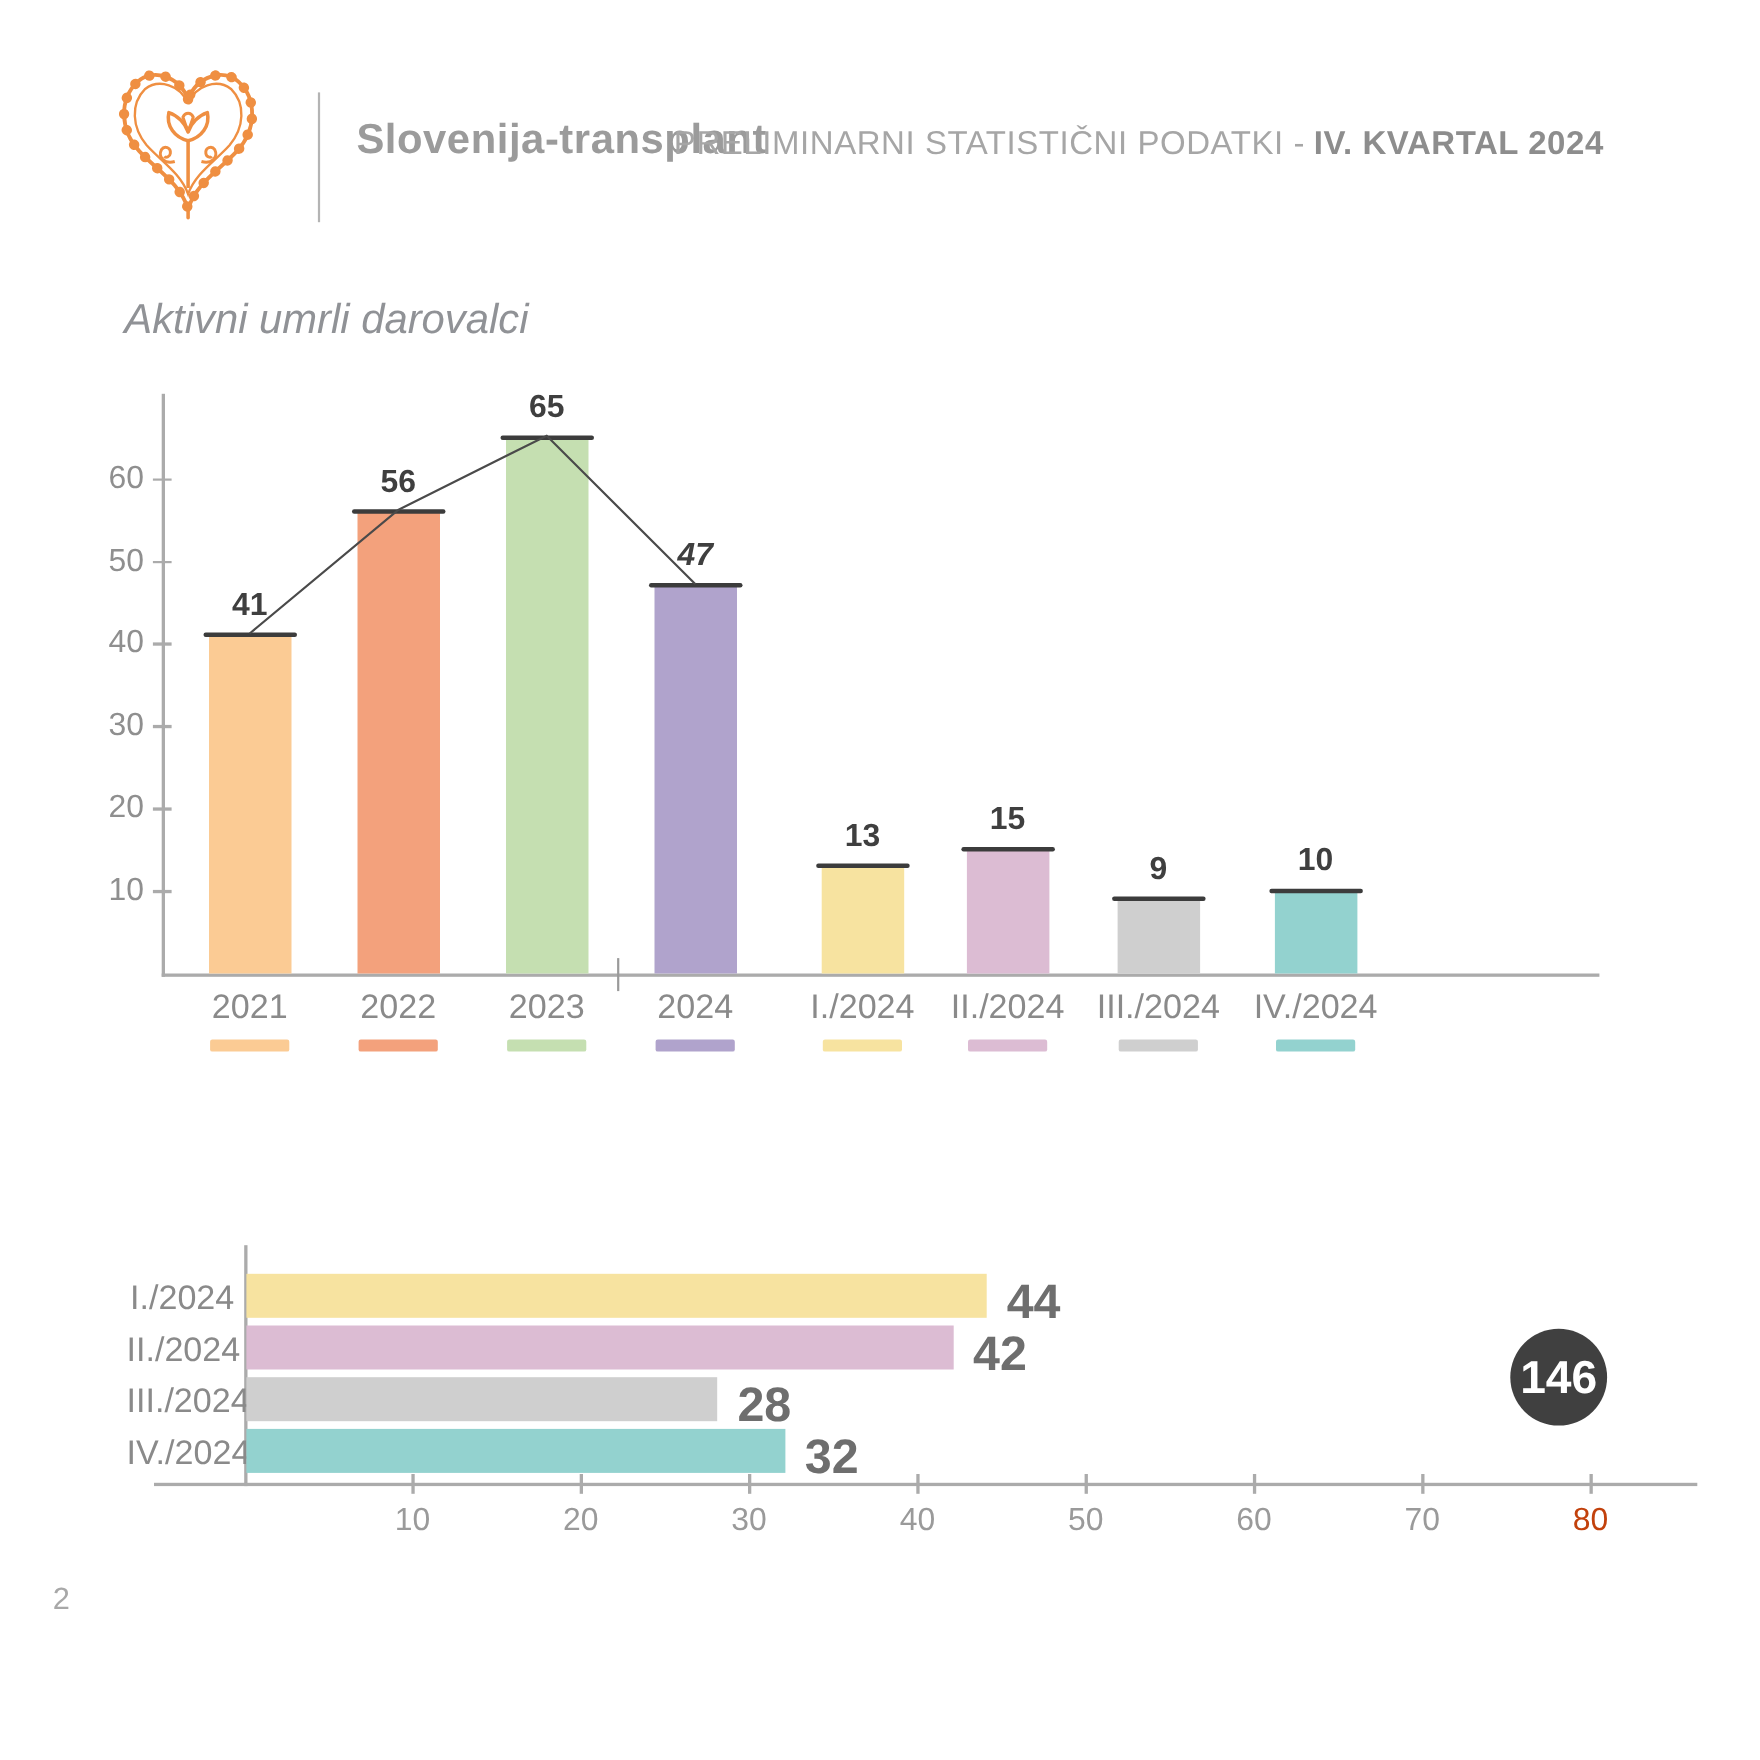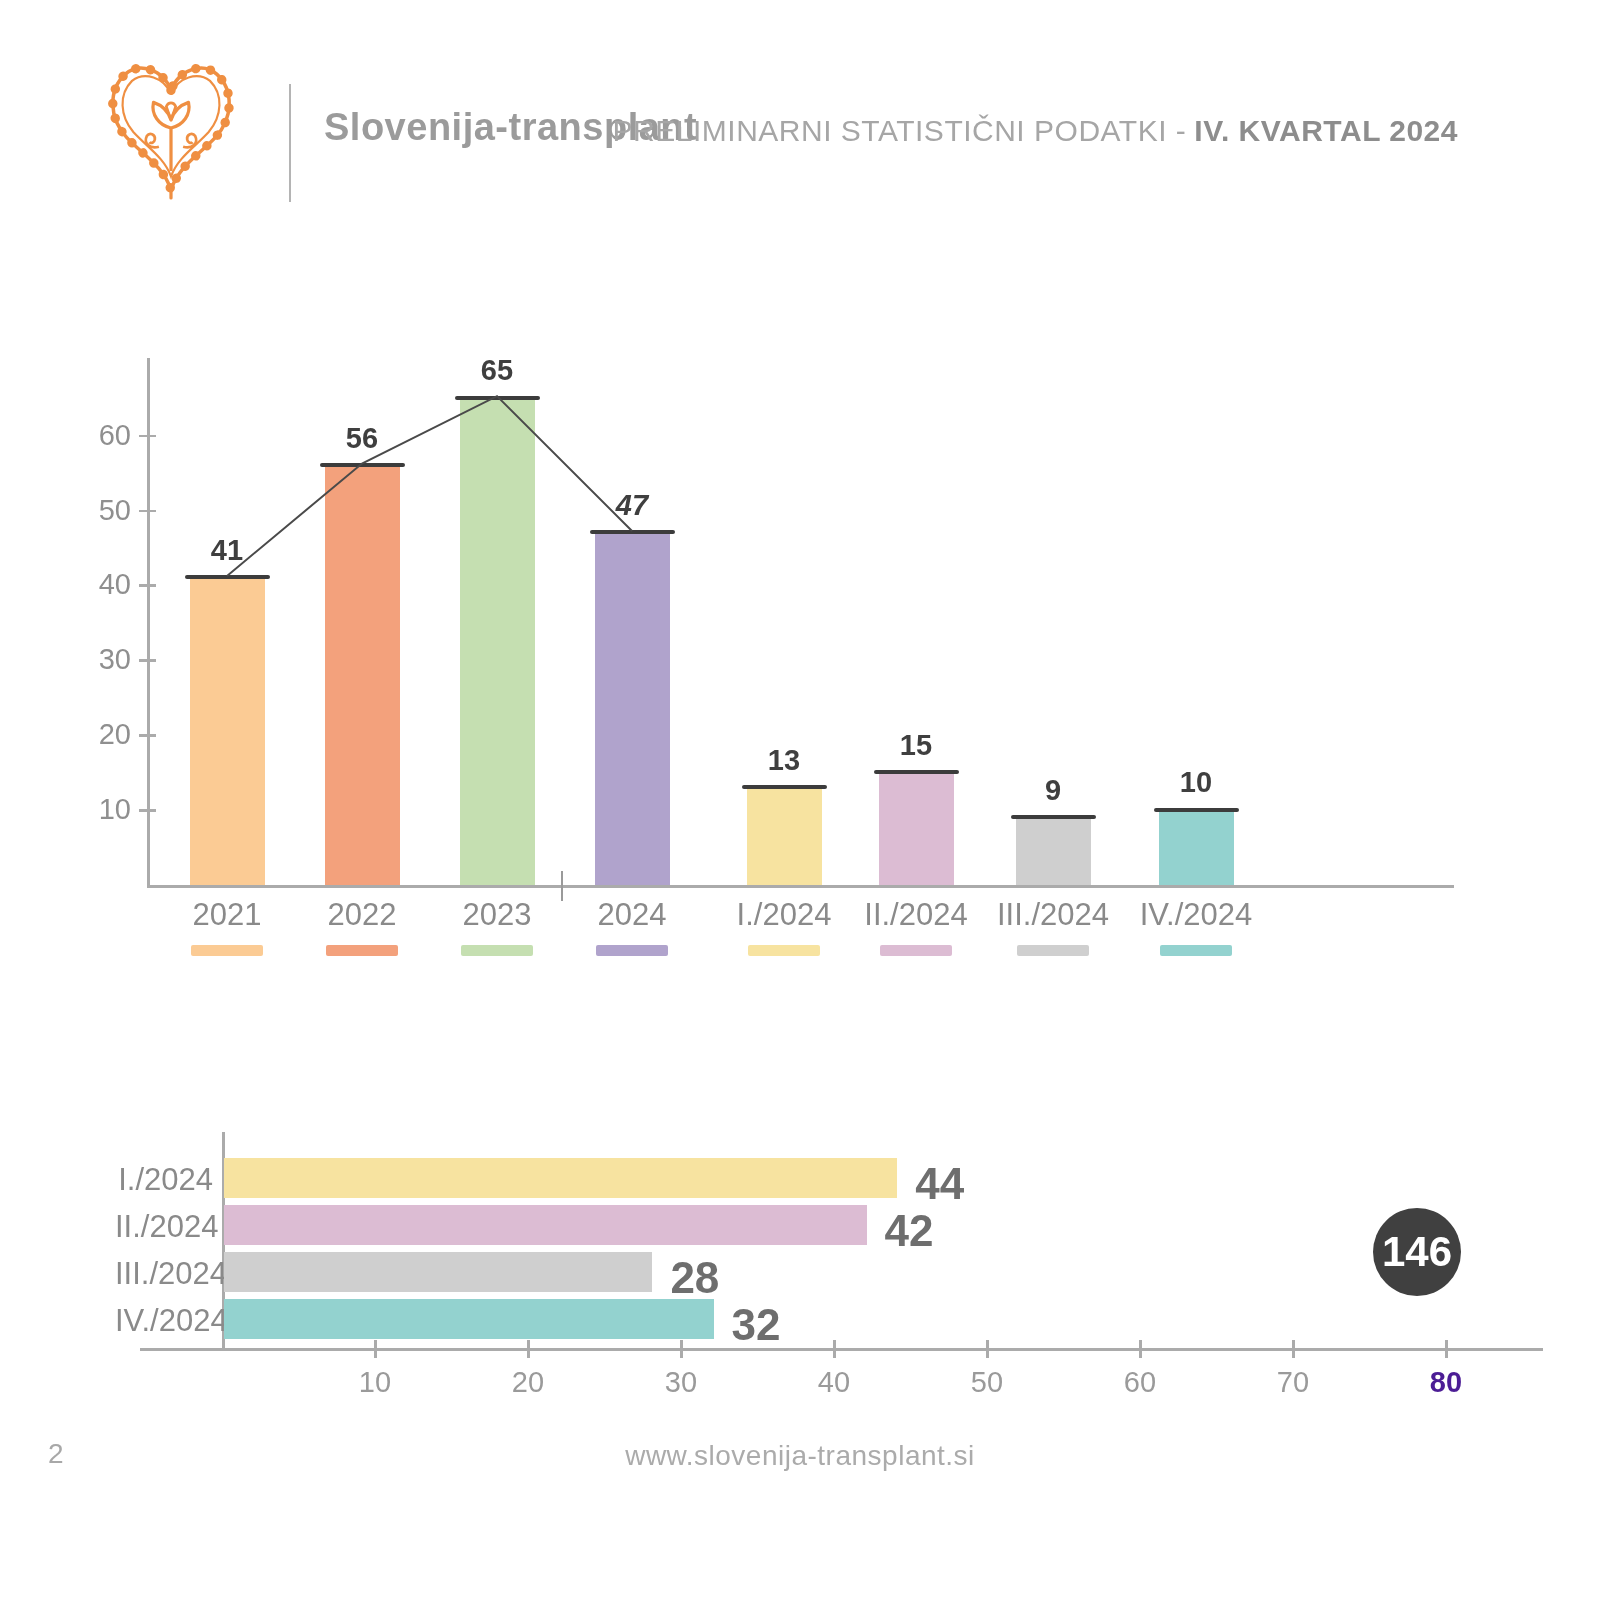"Aktivni umrli darovalci" div.chart-title { html: none -> <div>Aktivni umrli darovalci</div> }
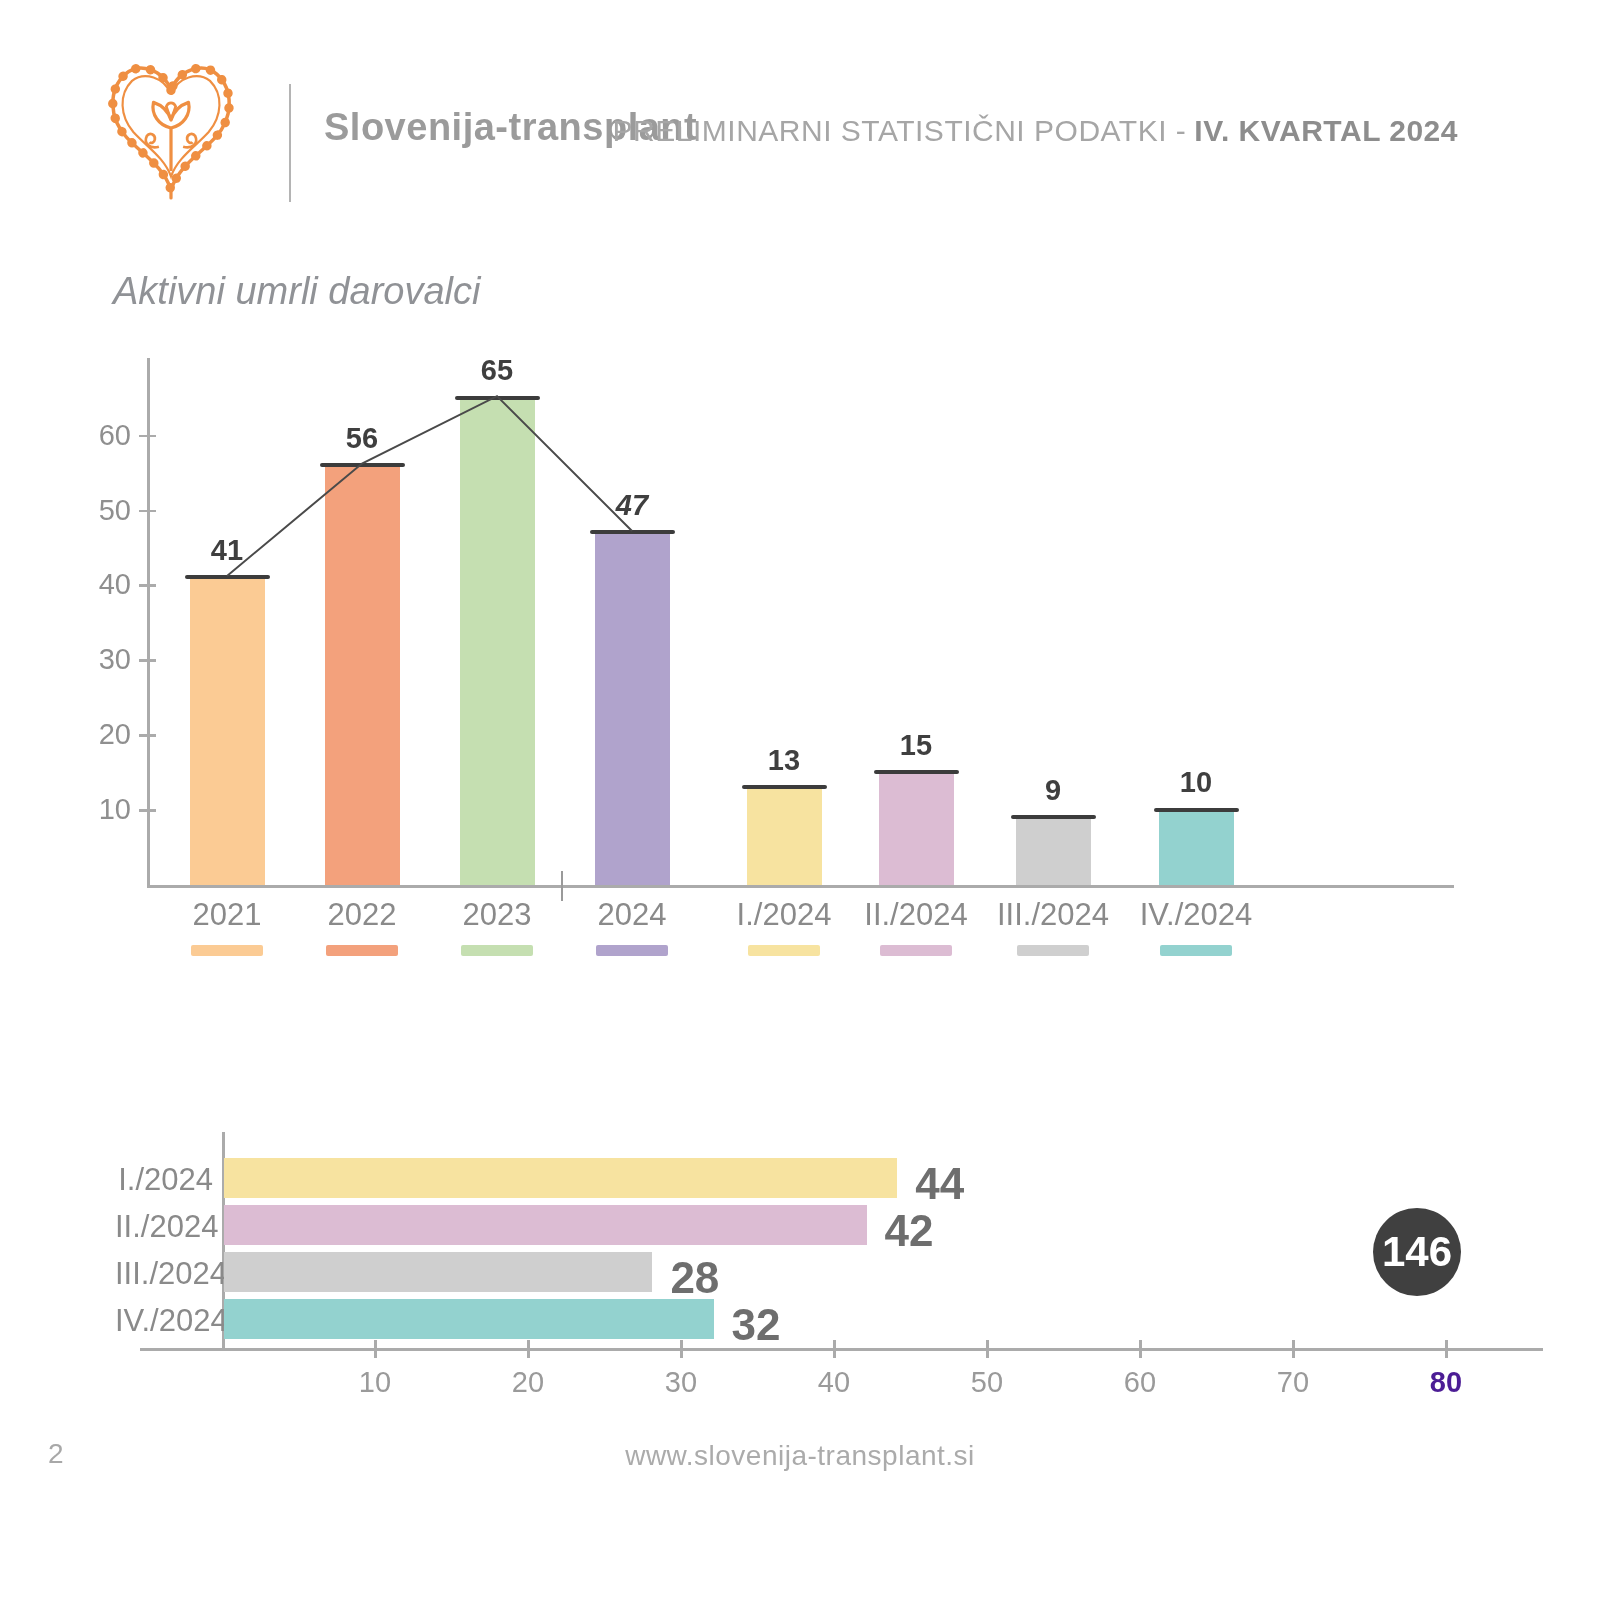"80" div.tick-label { color: #4c1d95 -> #c2410c; font-weight: bold -> none }
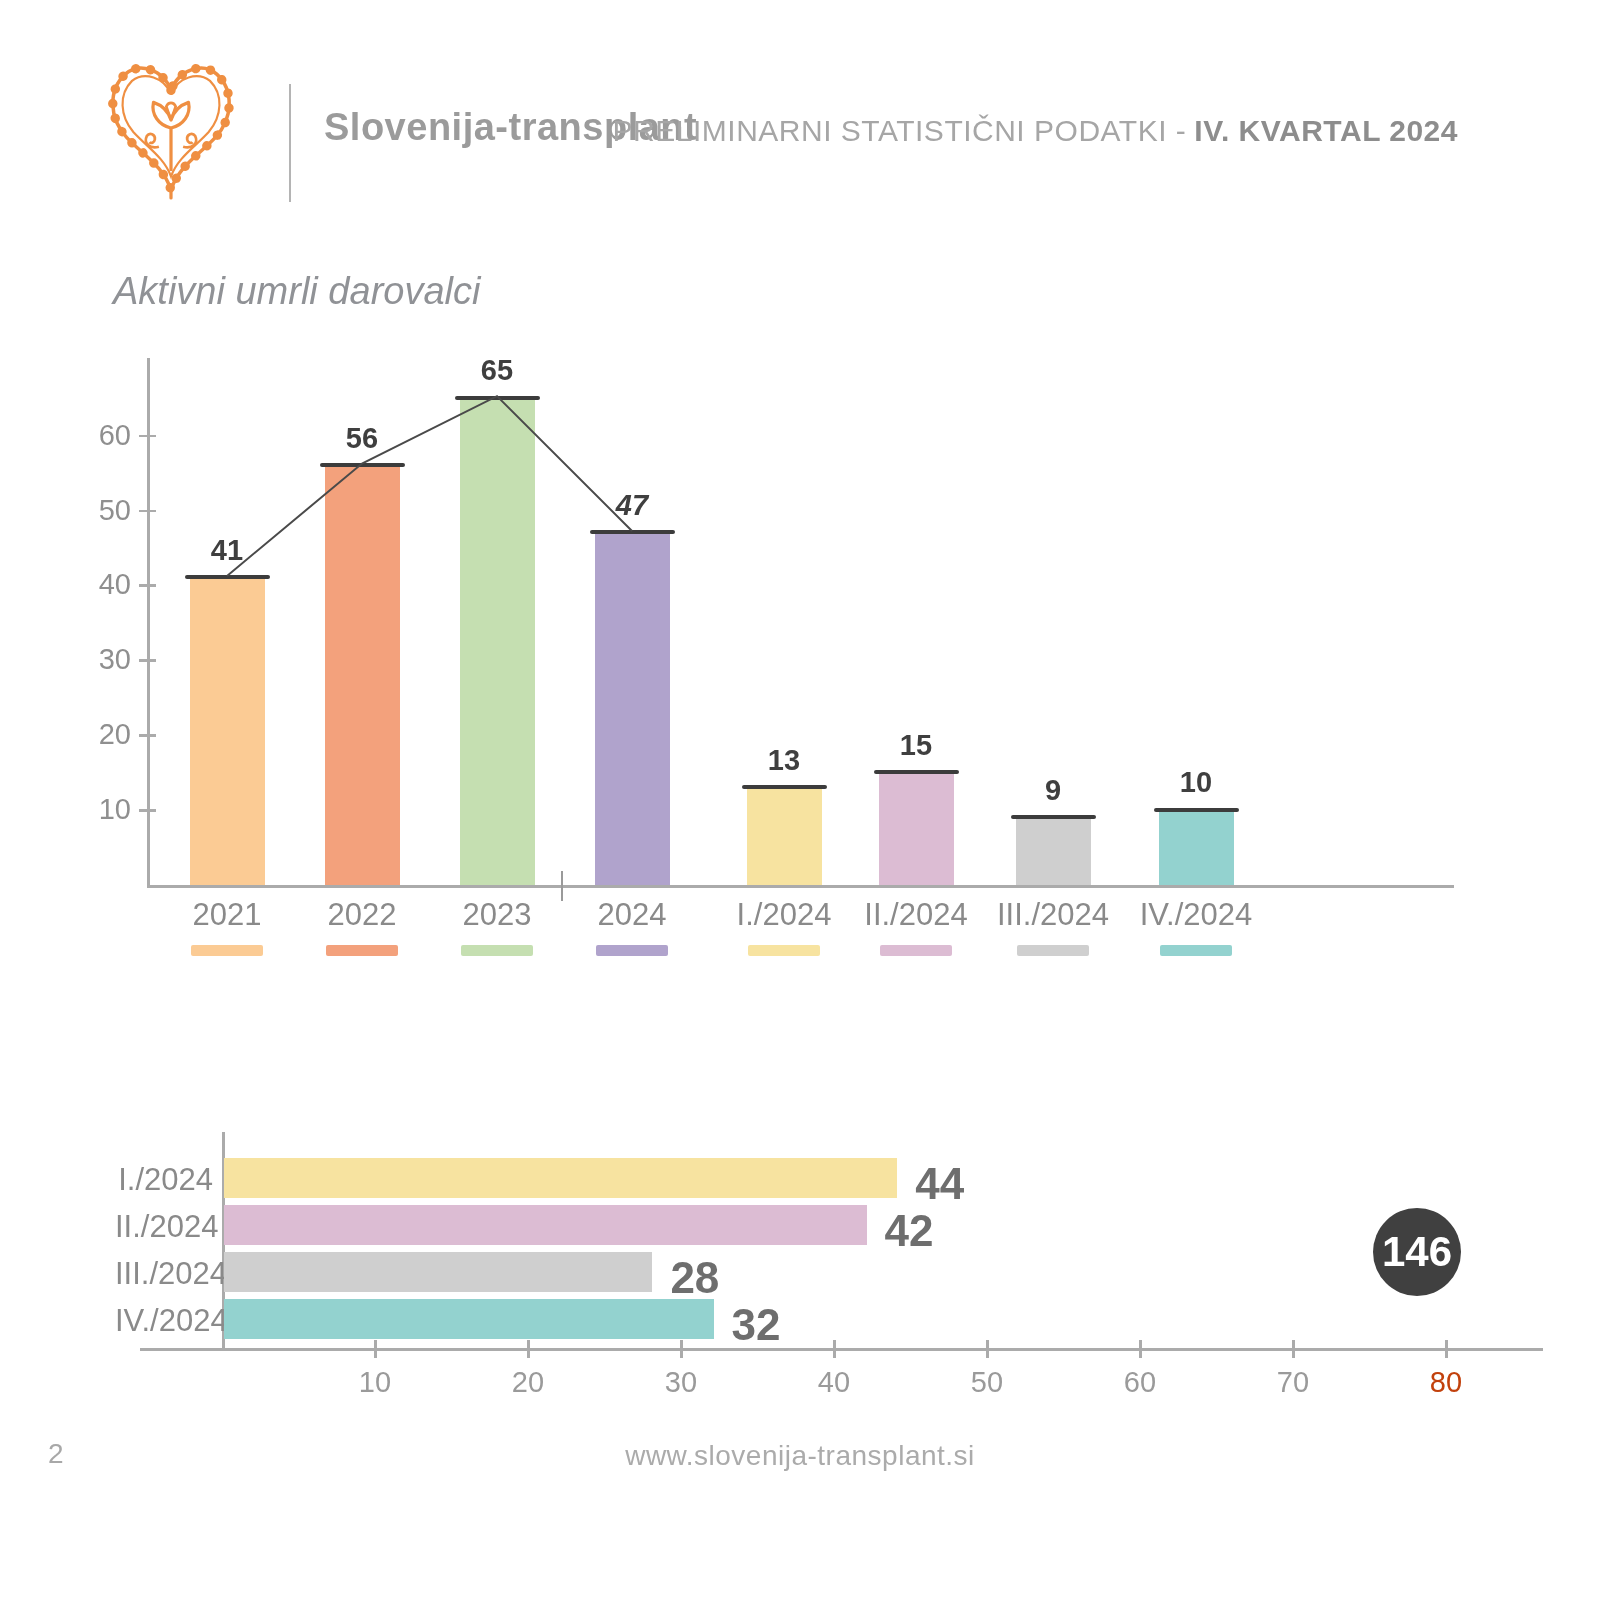"www.slovenija-transplant.si" div.website { html: <div>www.slovenija-transplant.si</div> -> none }
